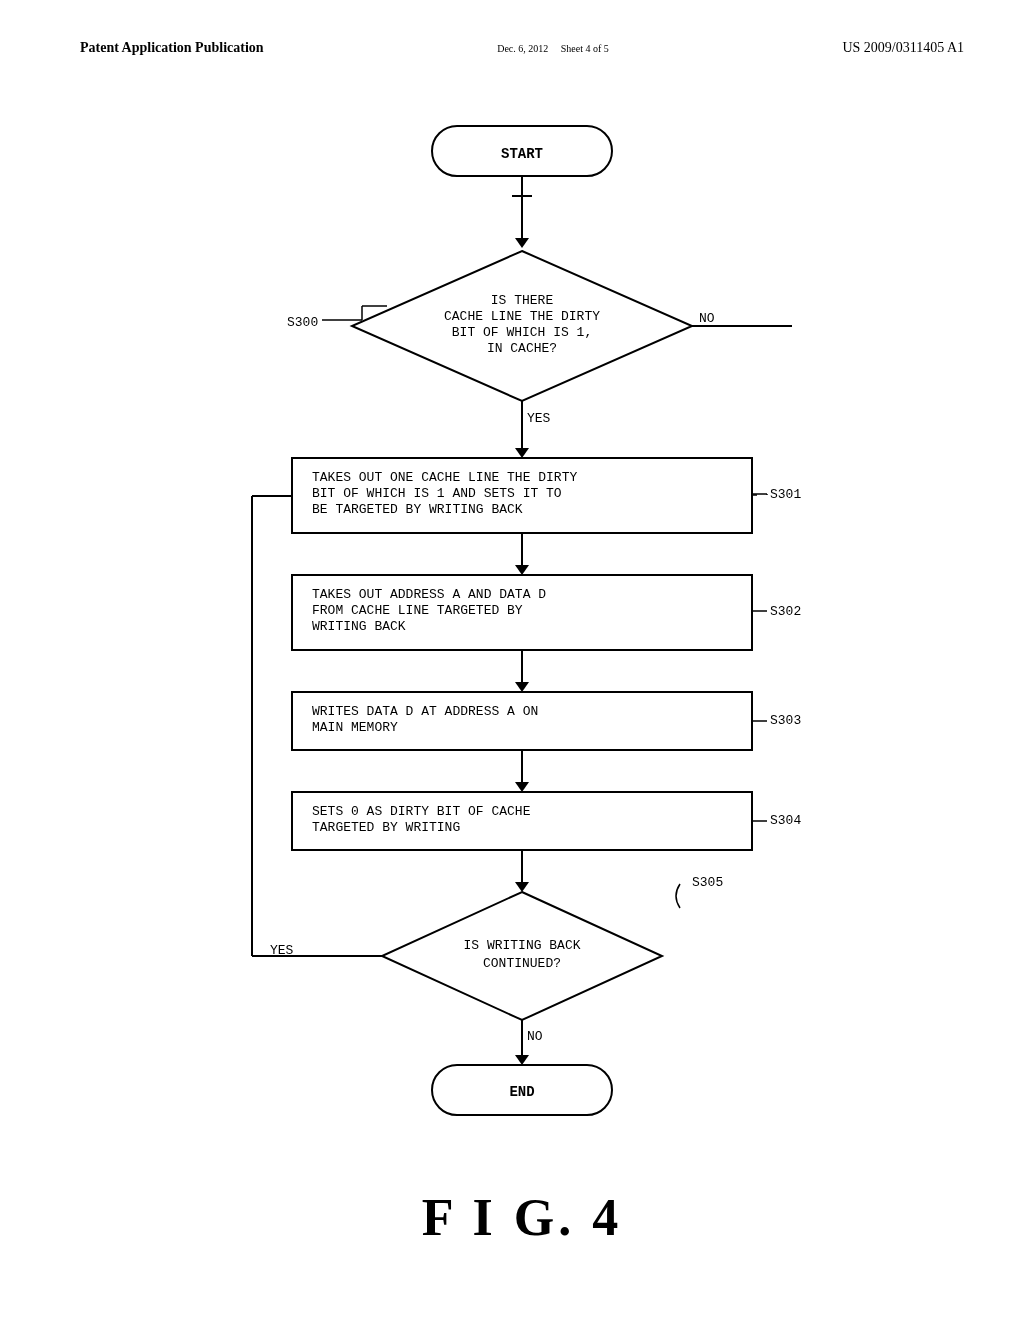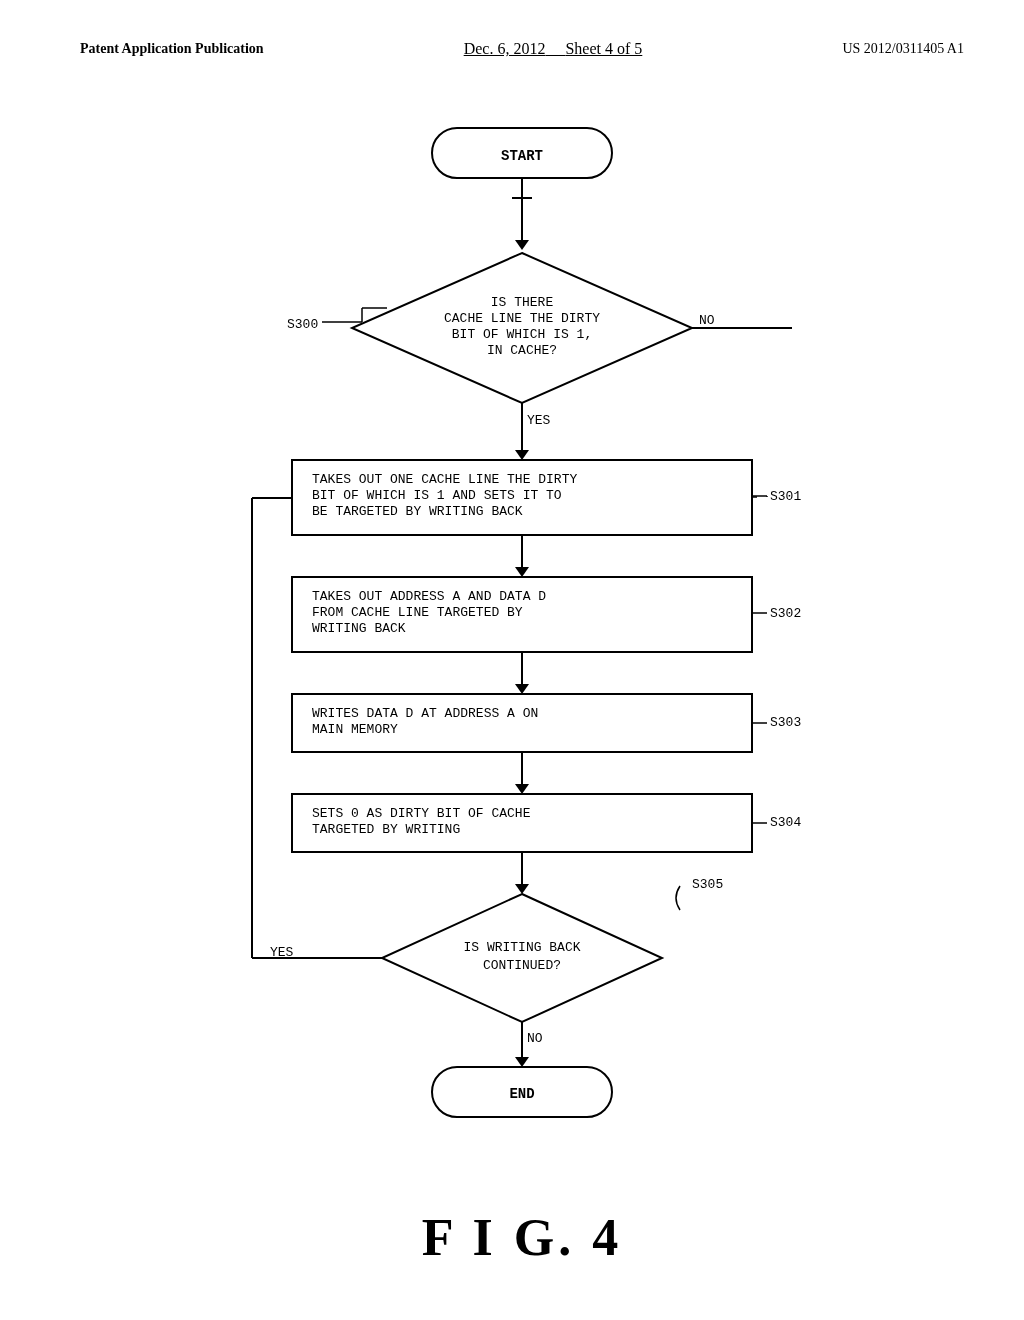"Dec. 6, 2012 Sheet 4" .header-center { font-size: 16px -> 10px; text-decoration: underline -> none }
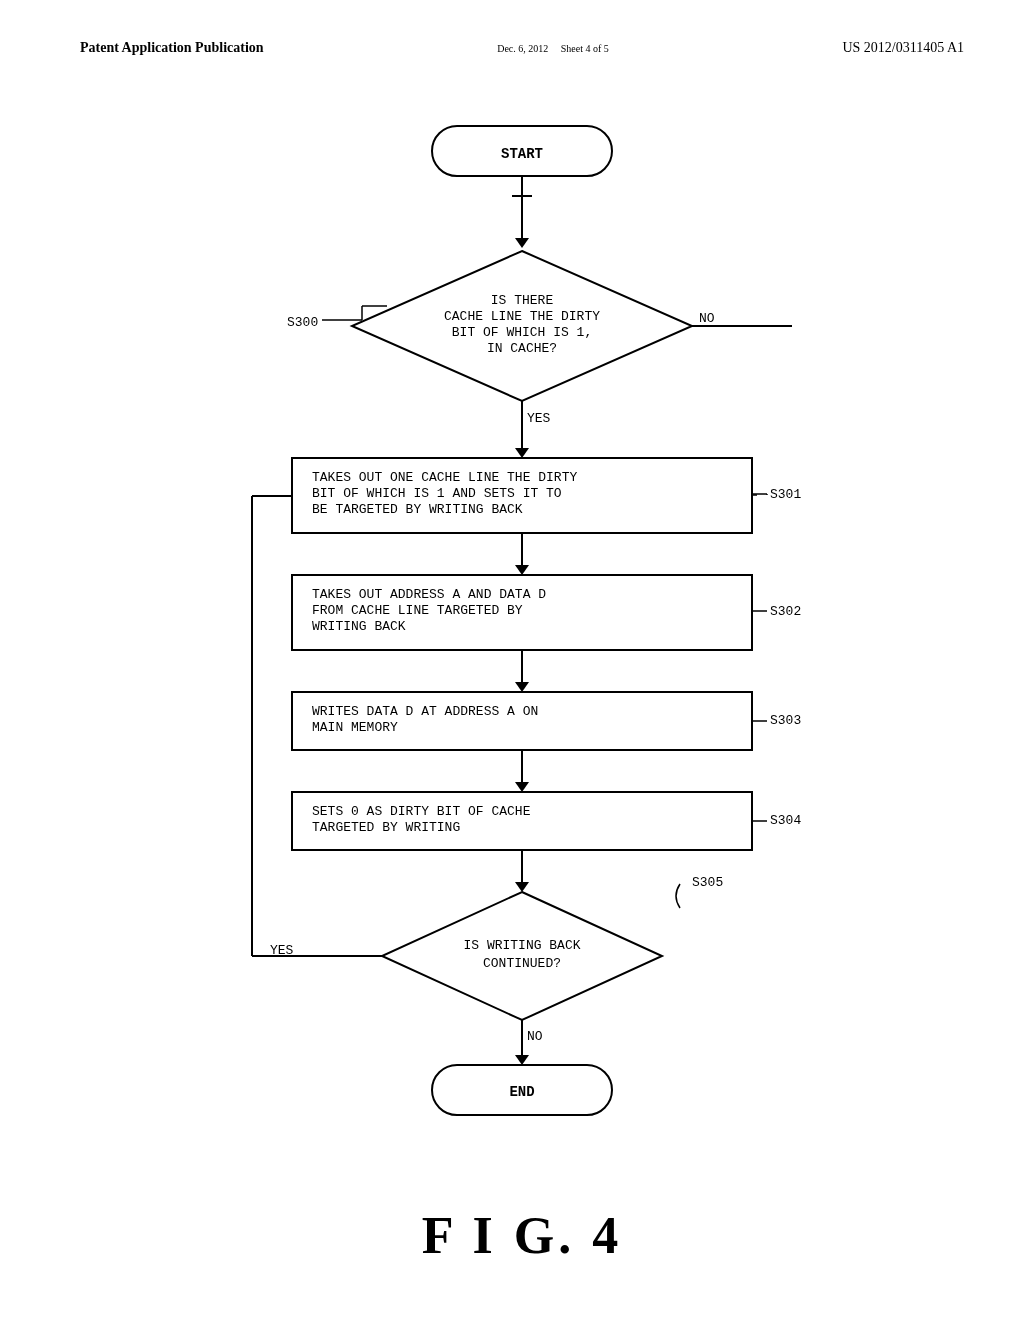"US 2012/0311405 A1" div.header-right { text: 2012/0311405 -> 2009/0311405 }
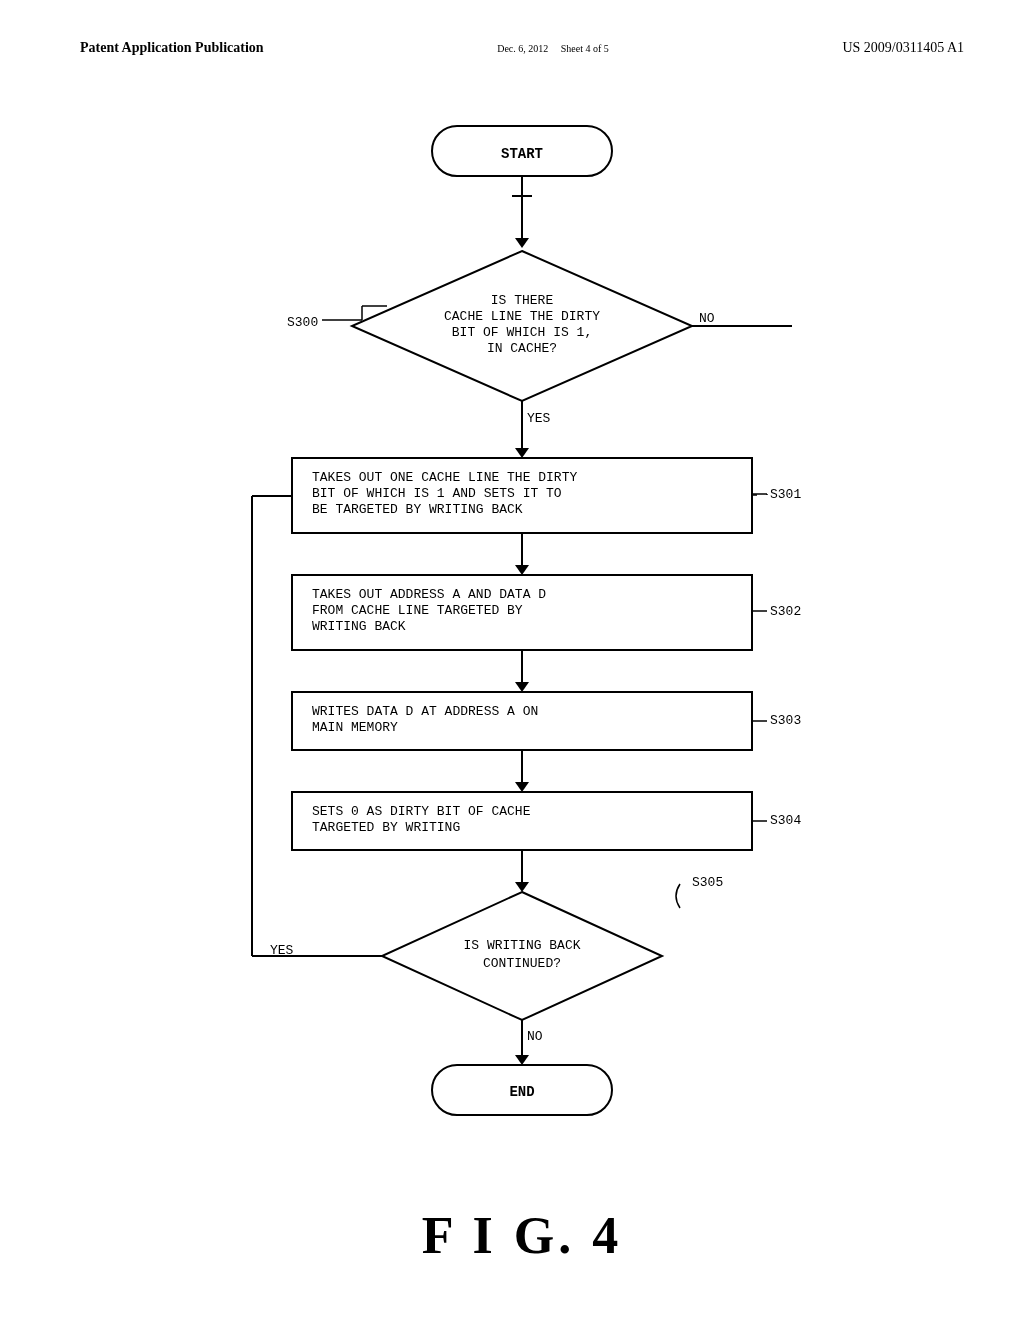"F I G. 4" .fig-caption { margin-top: 60px -> 42px }
